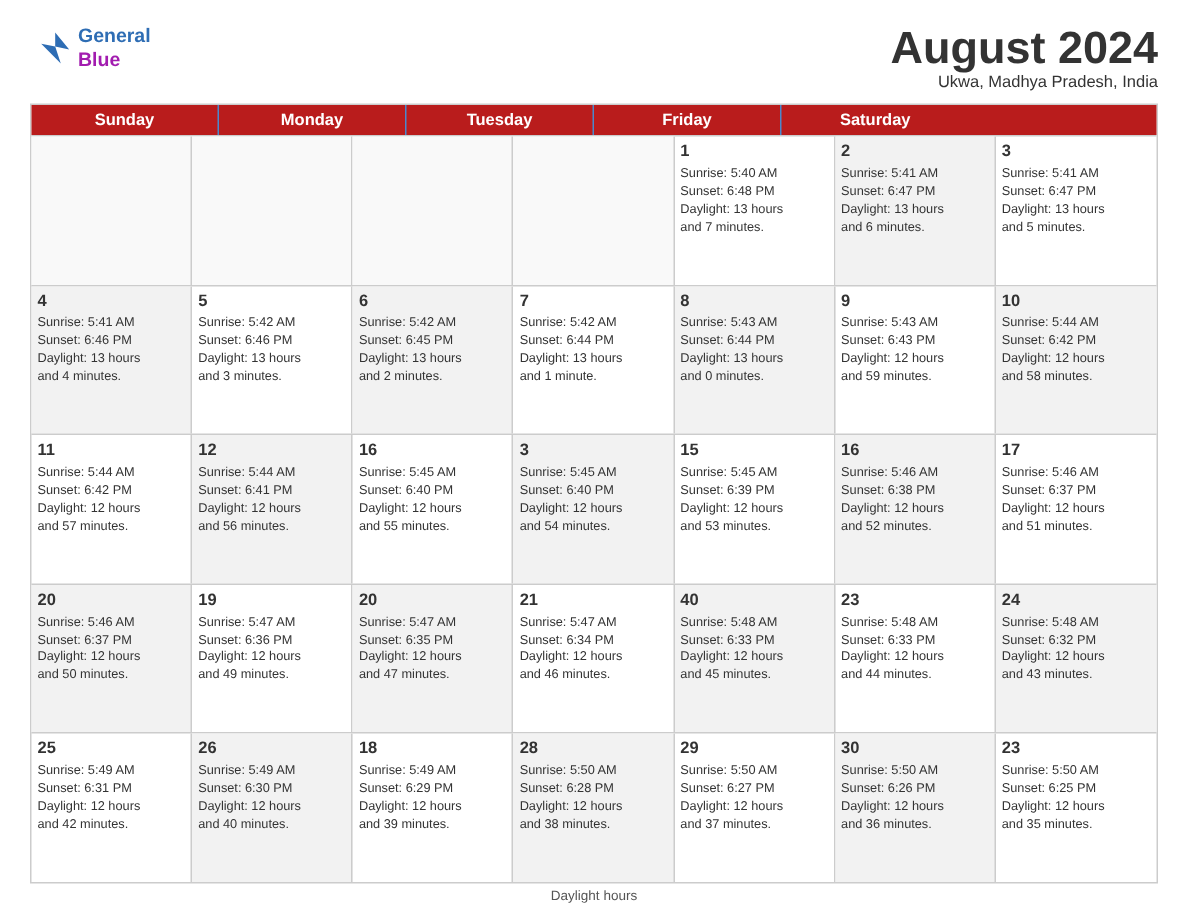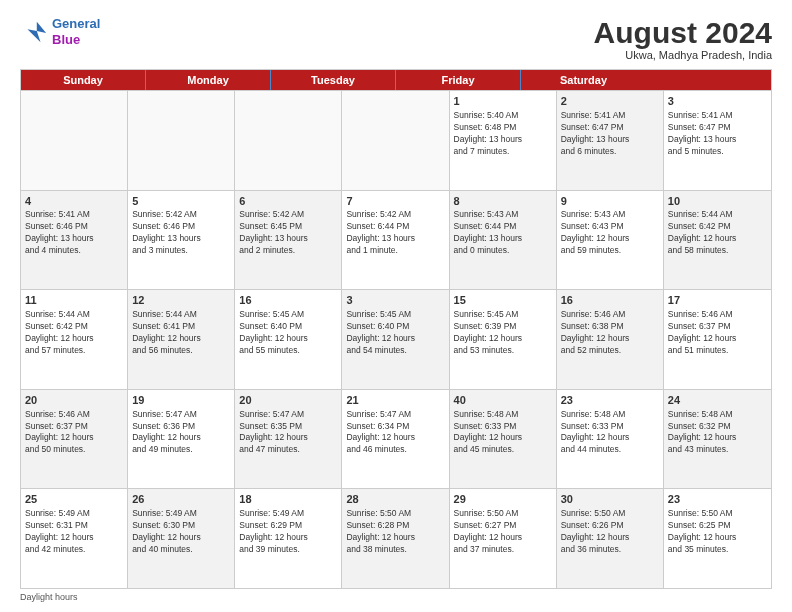"Daylight hours" .footer-note { text-align: left -> center }
